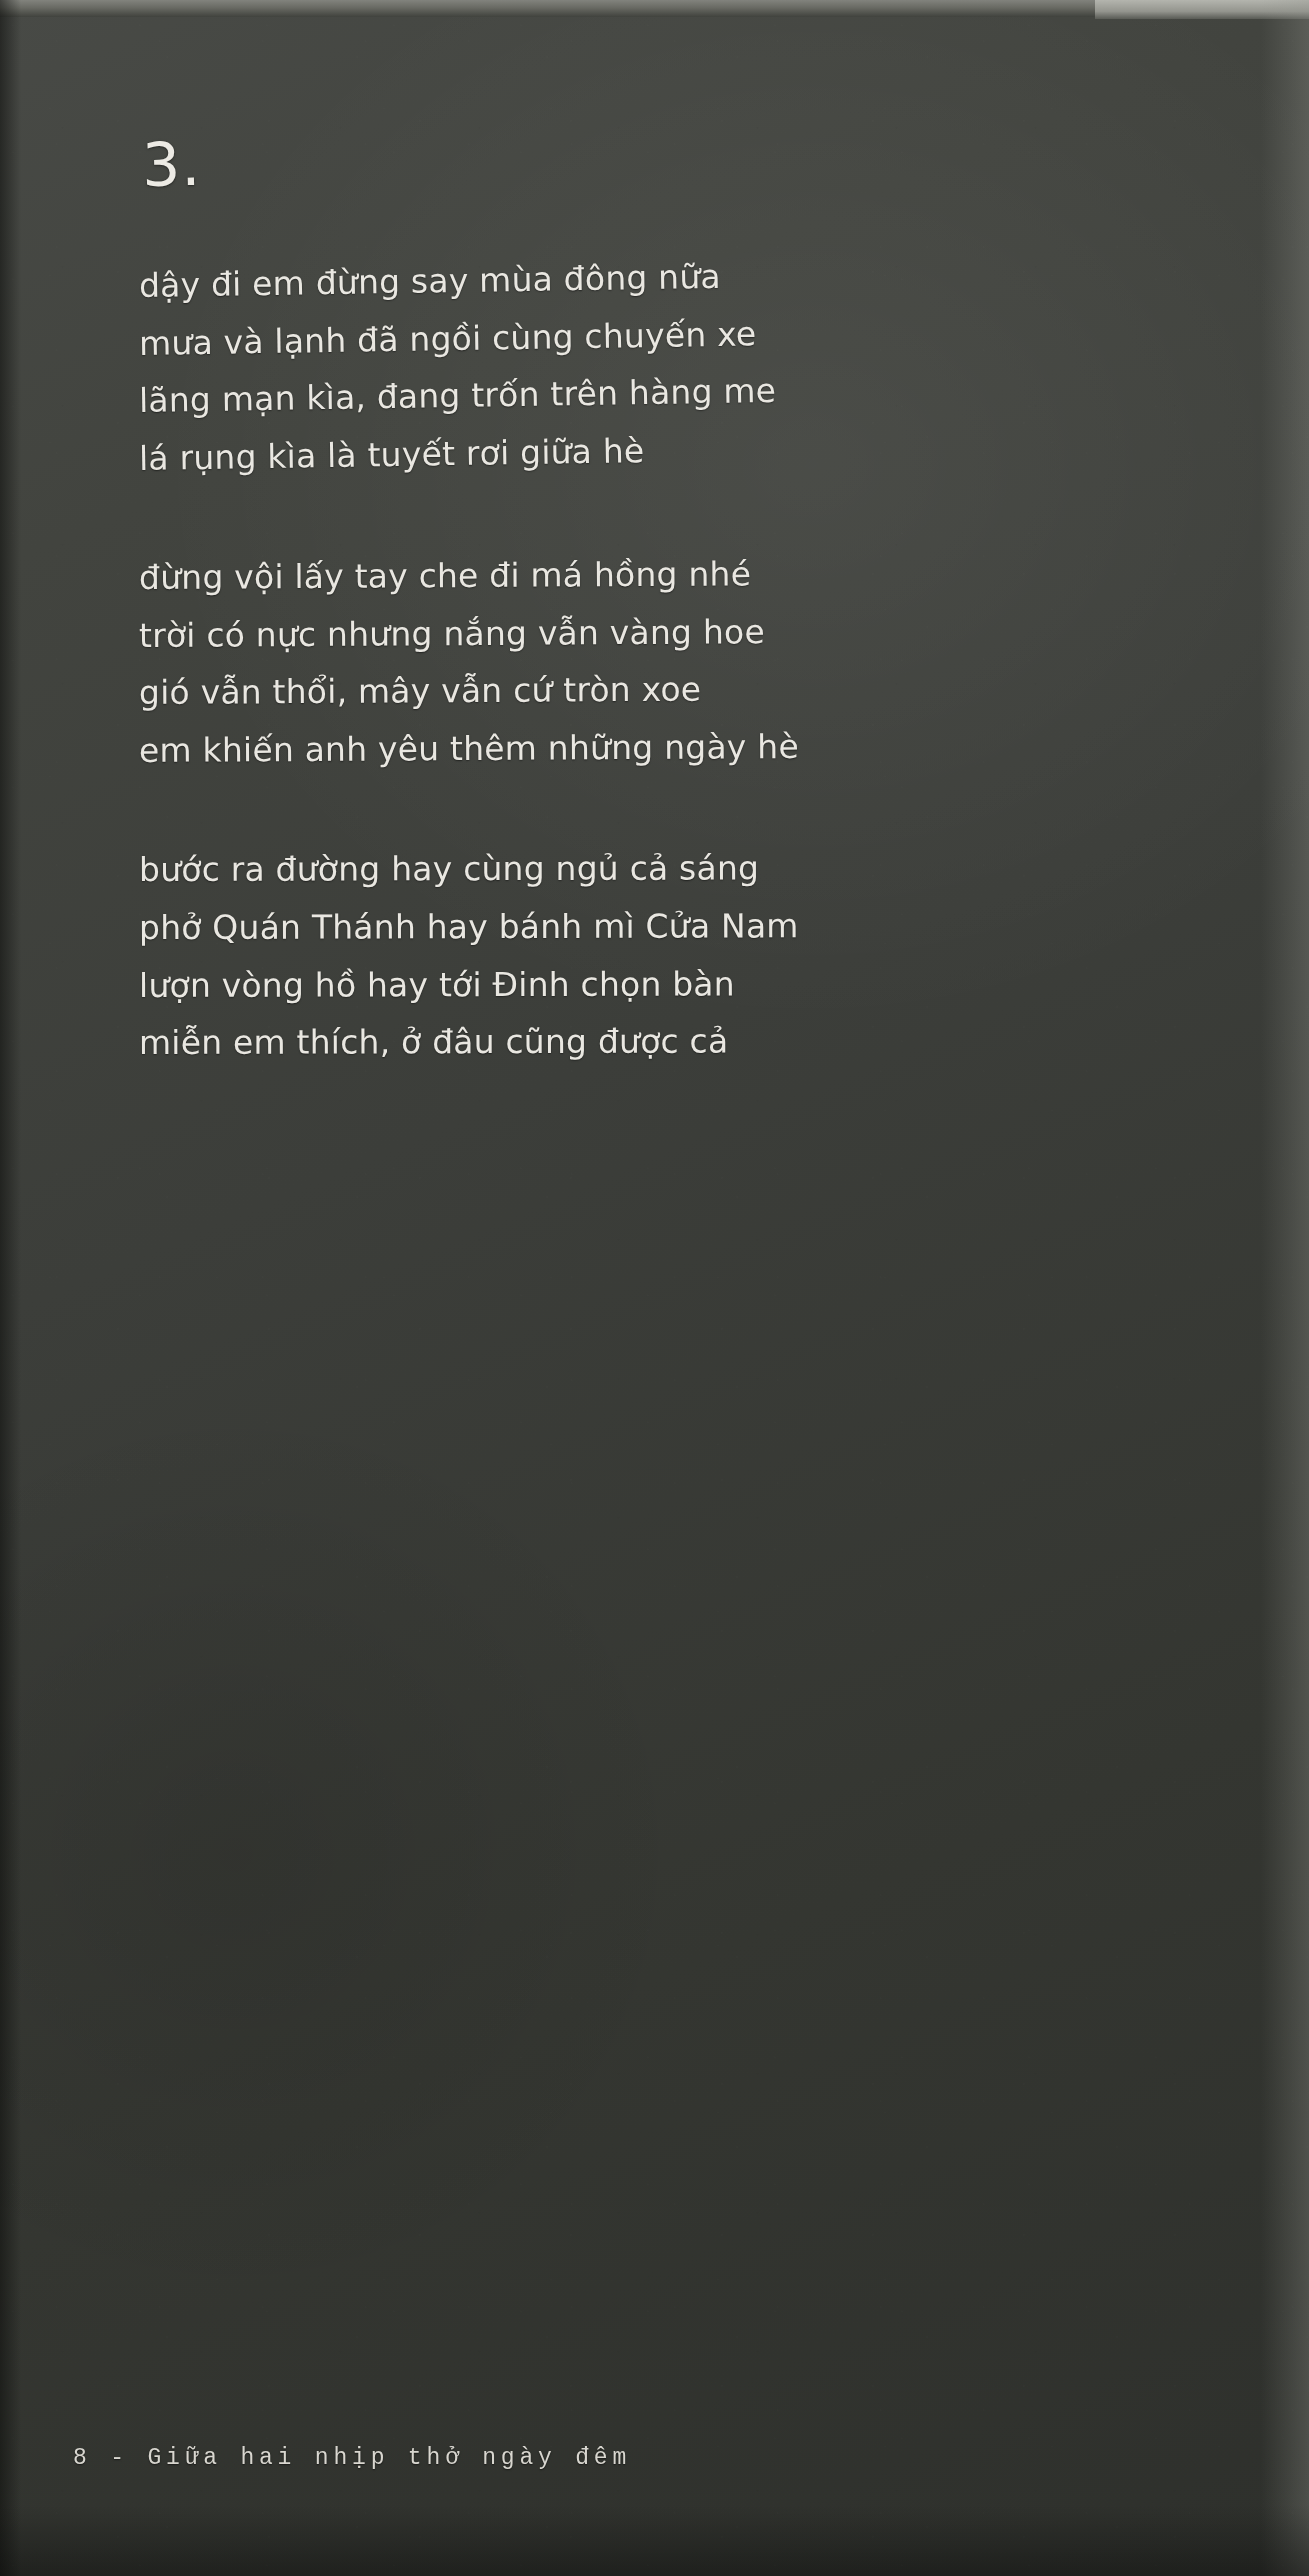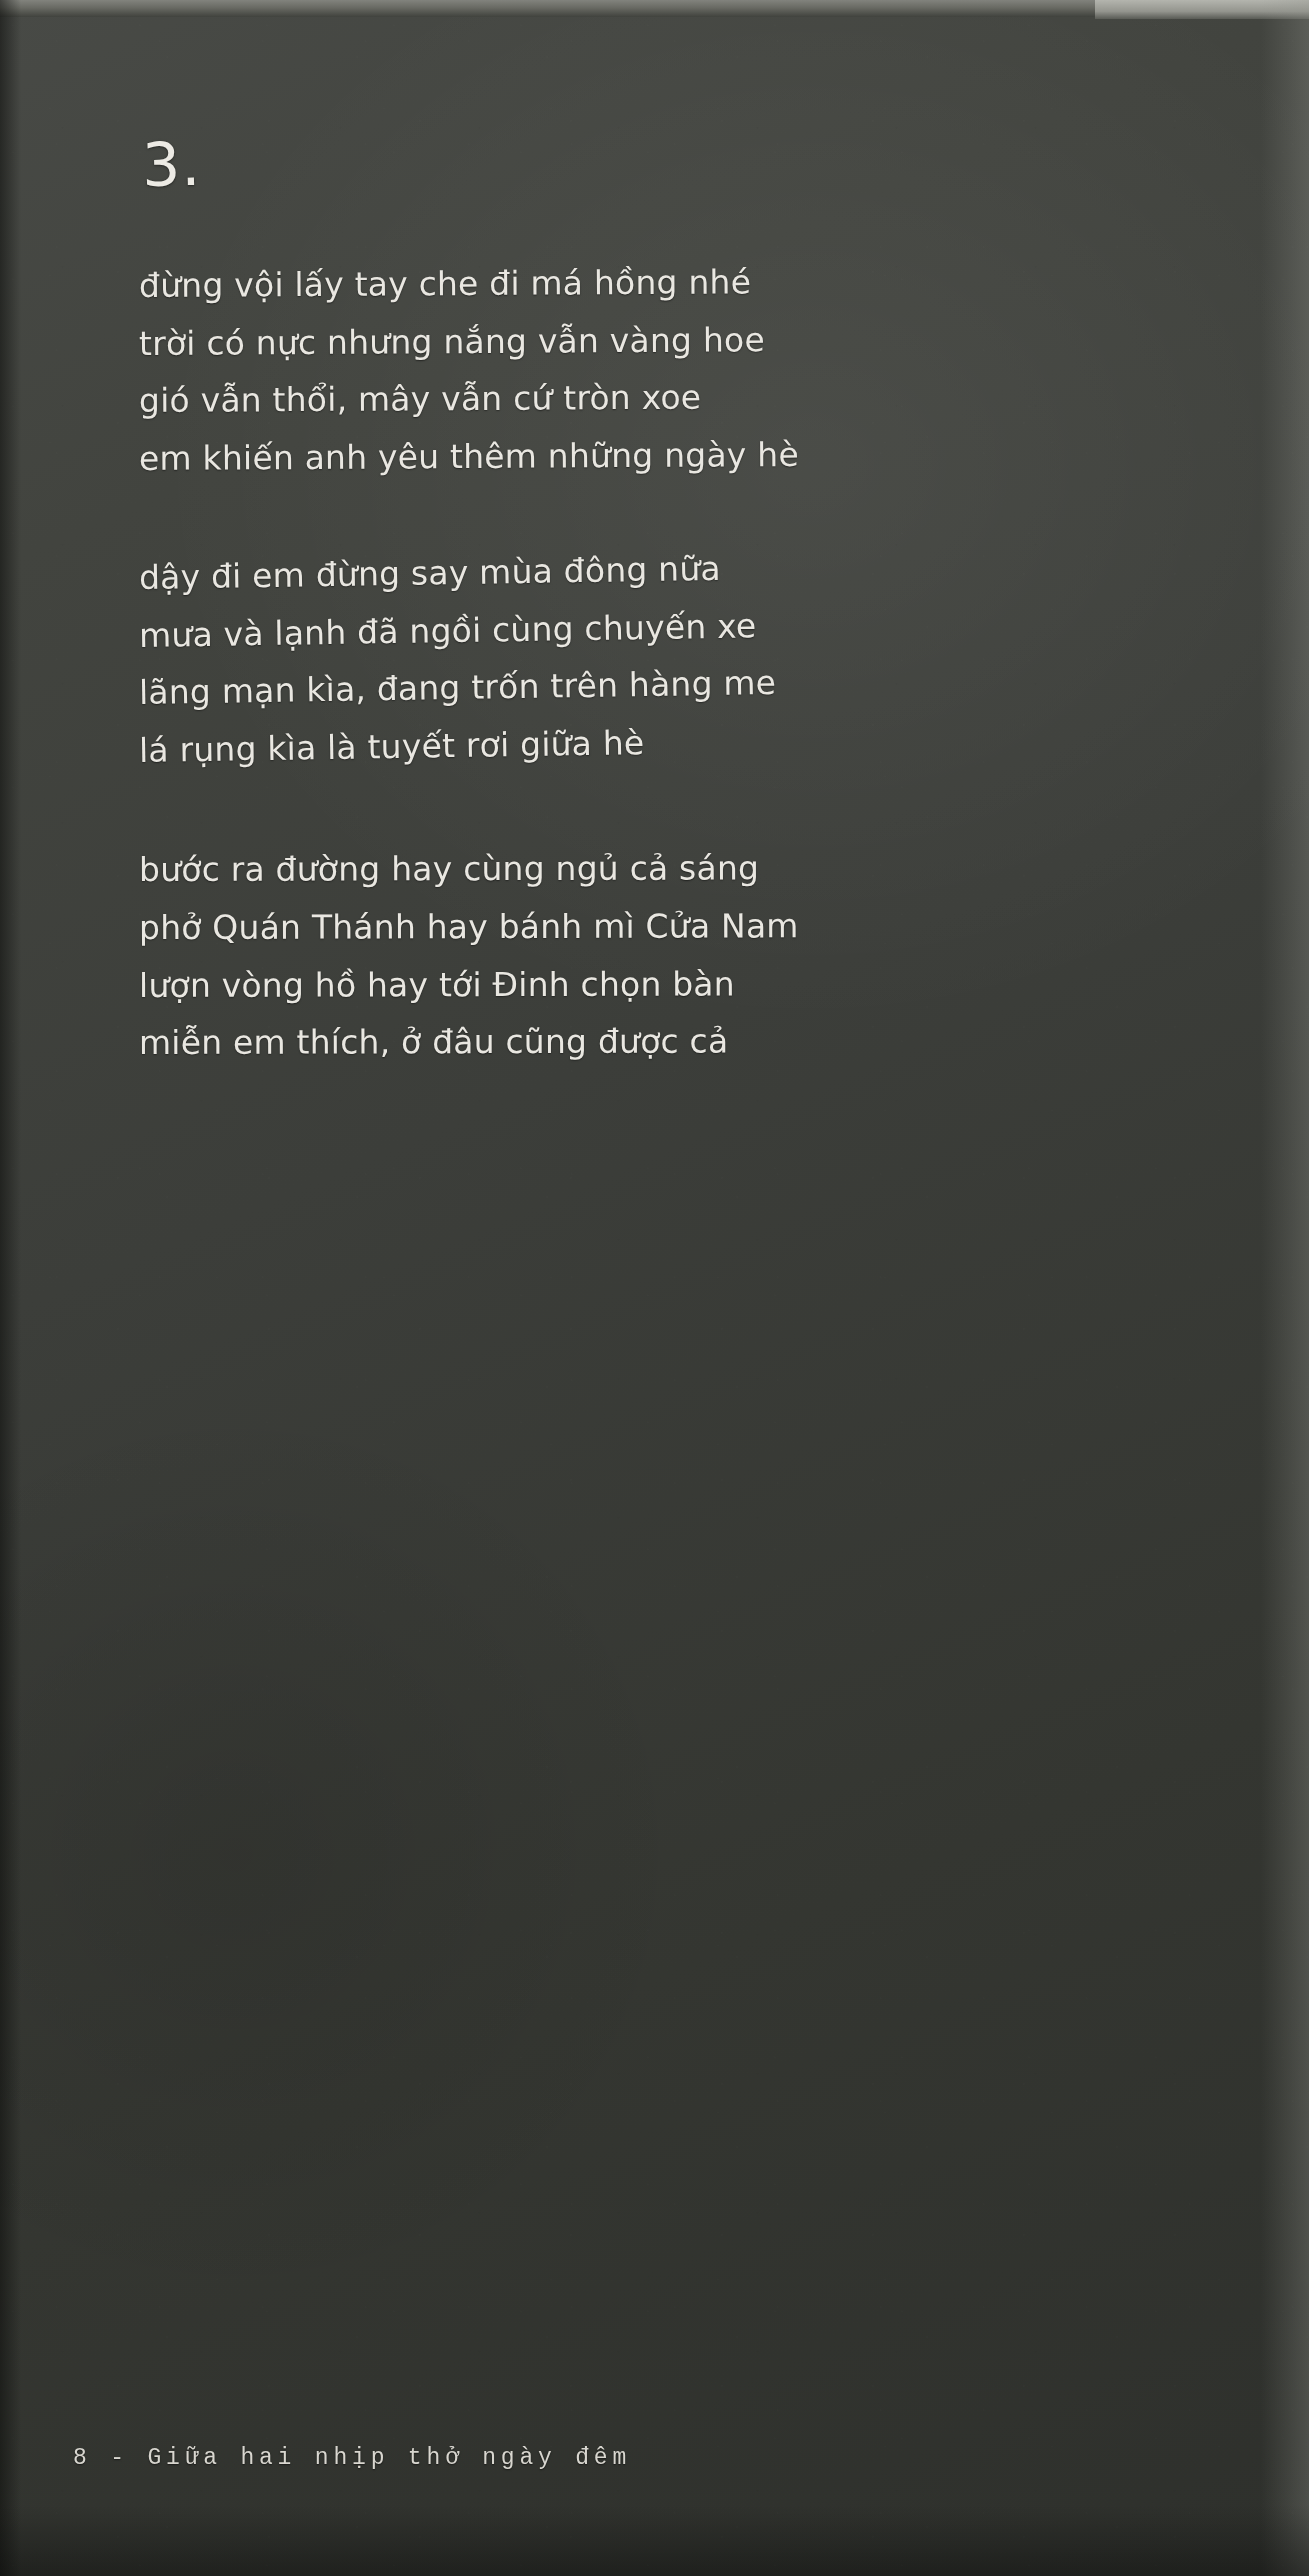"đừng vội lấy tay che" div.stanza { order: before "dậy đi em đừng say" -> after "dậy đi em đừng say" }
